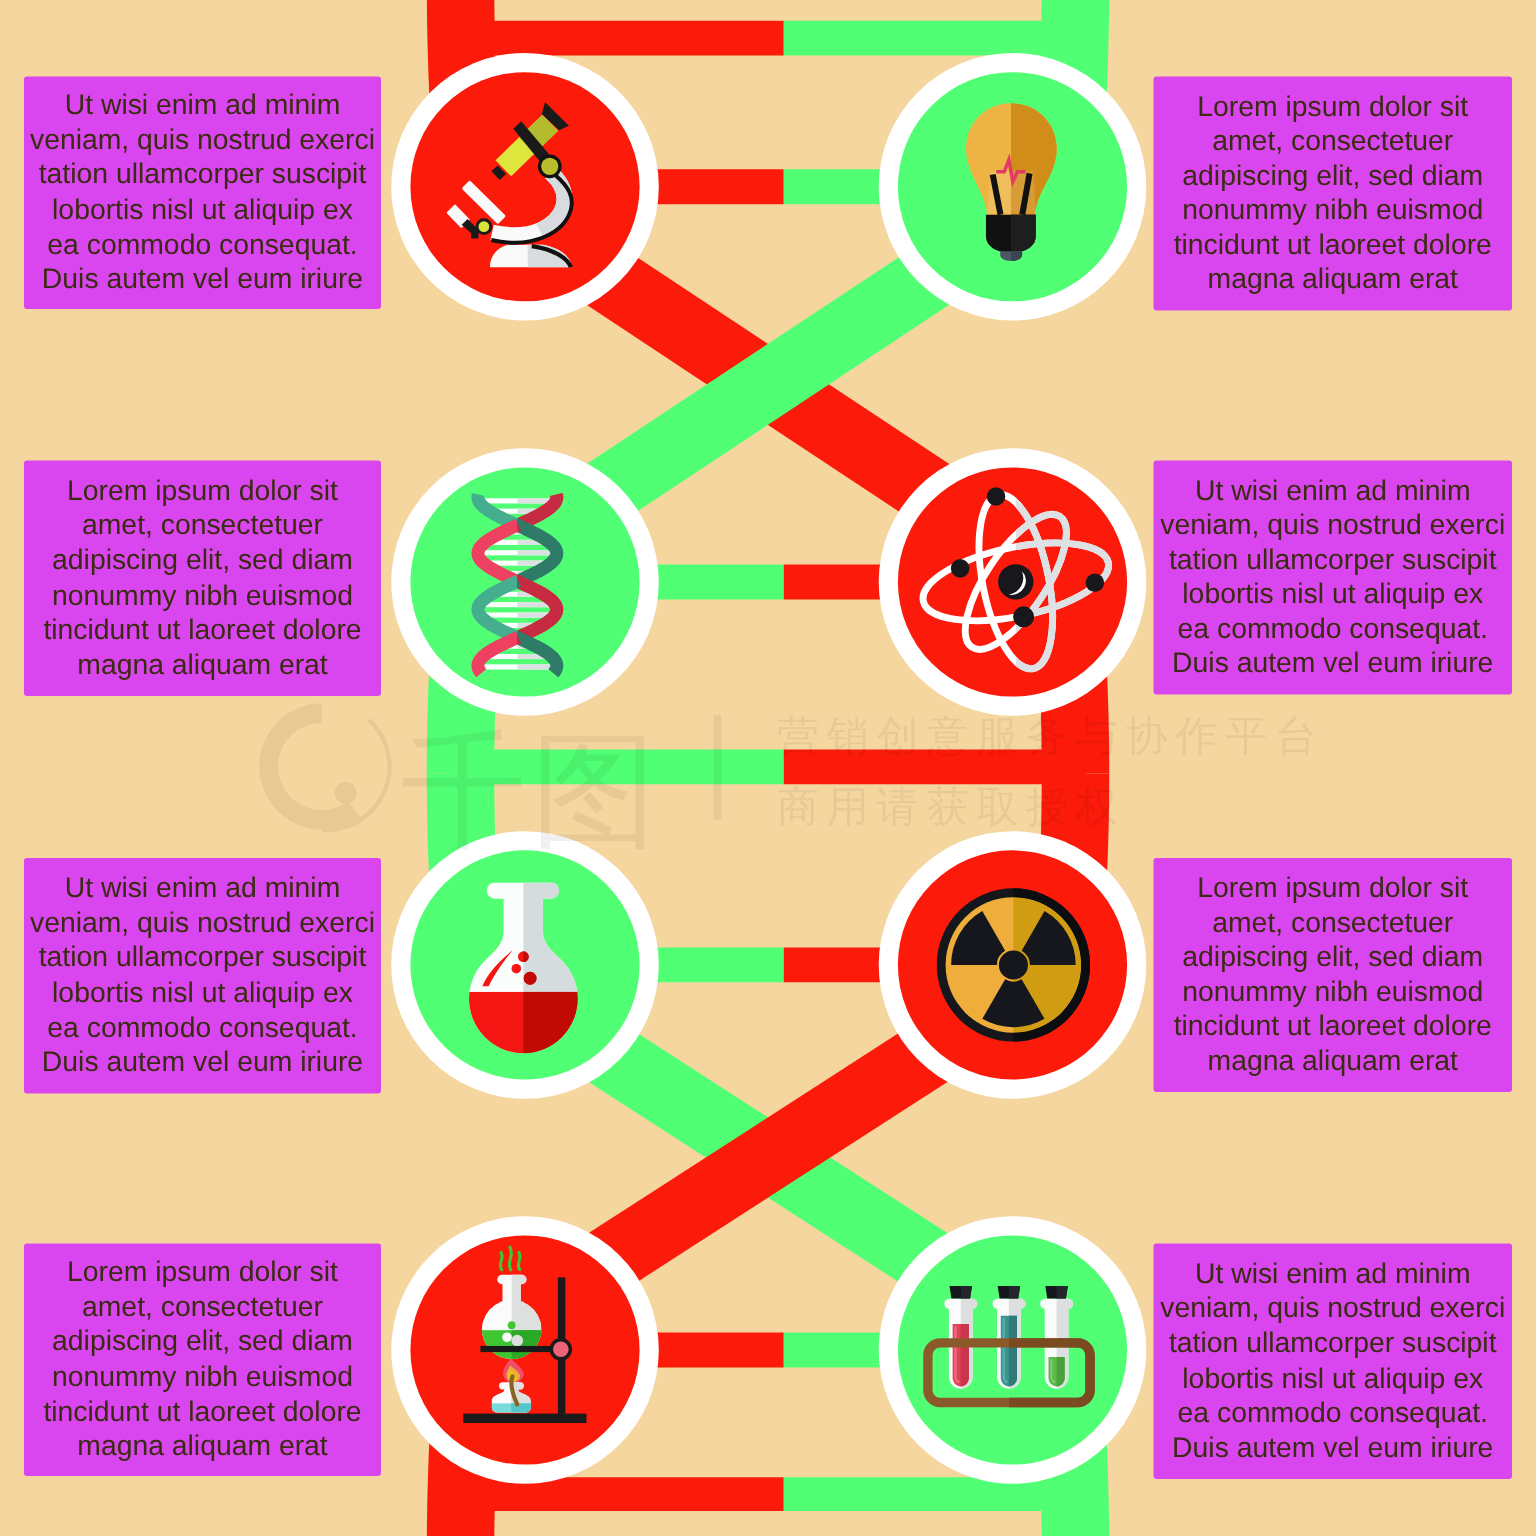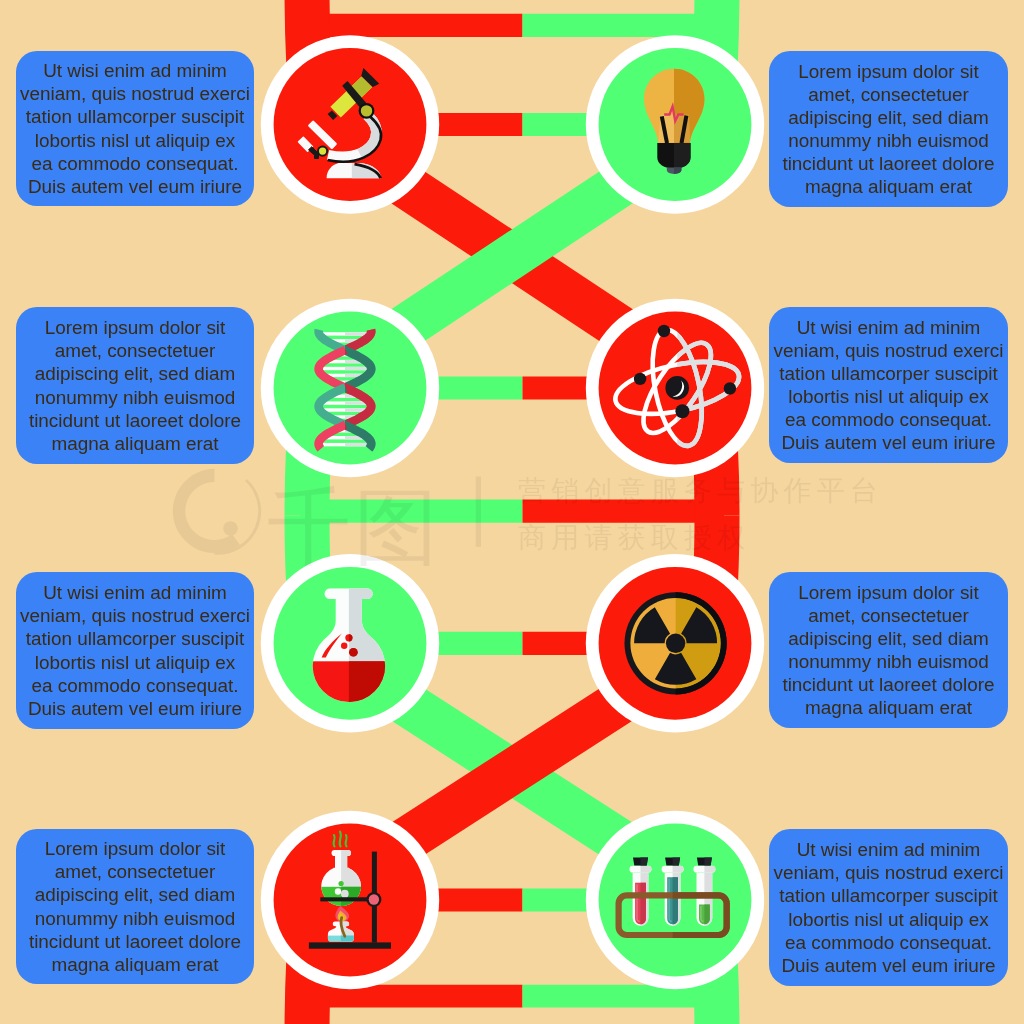"Ut wisi enim ad minim" .textbox { background: #3b82f6 -> #d946ef; border-radius: 21px -> 2px }
